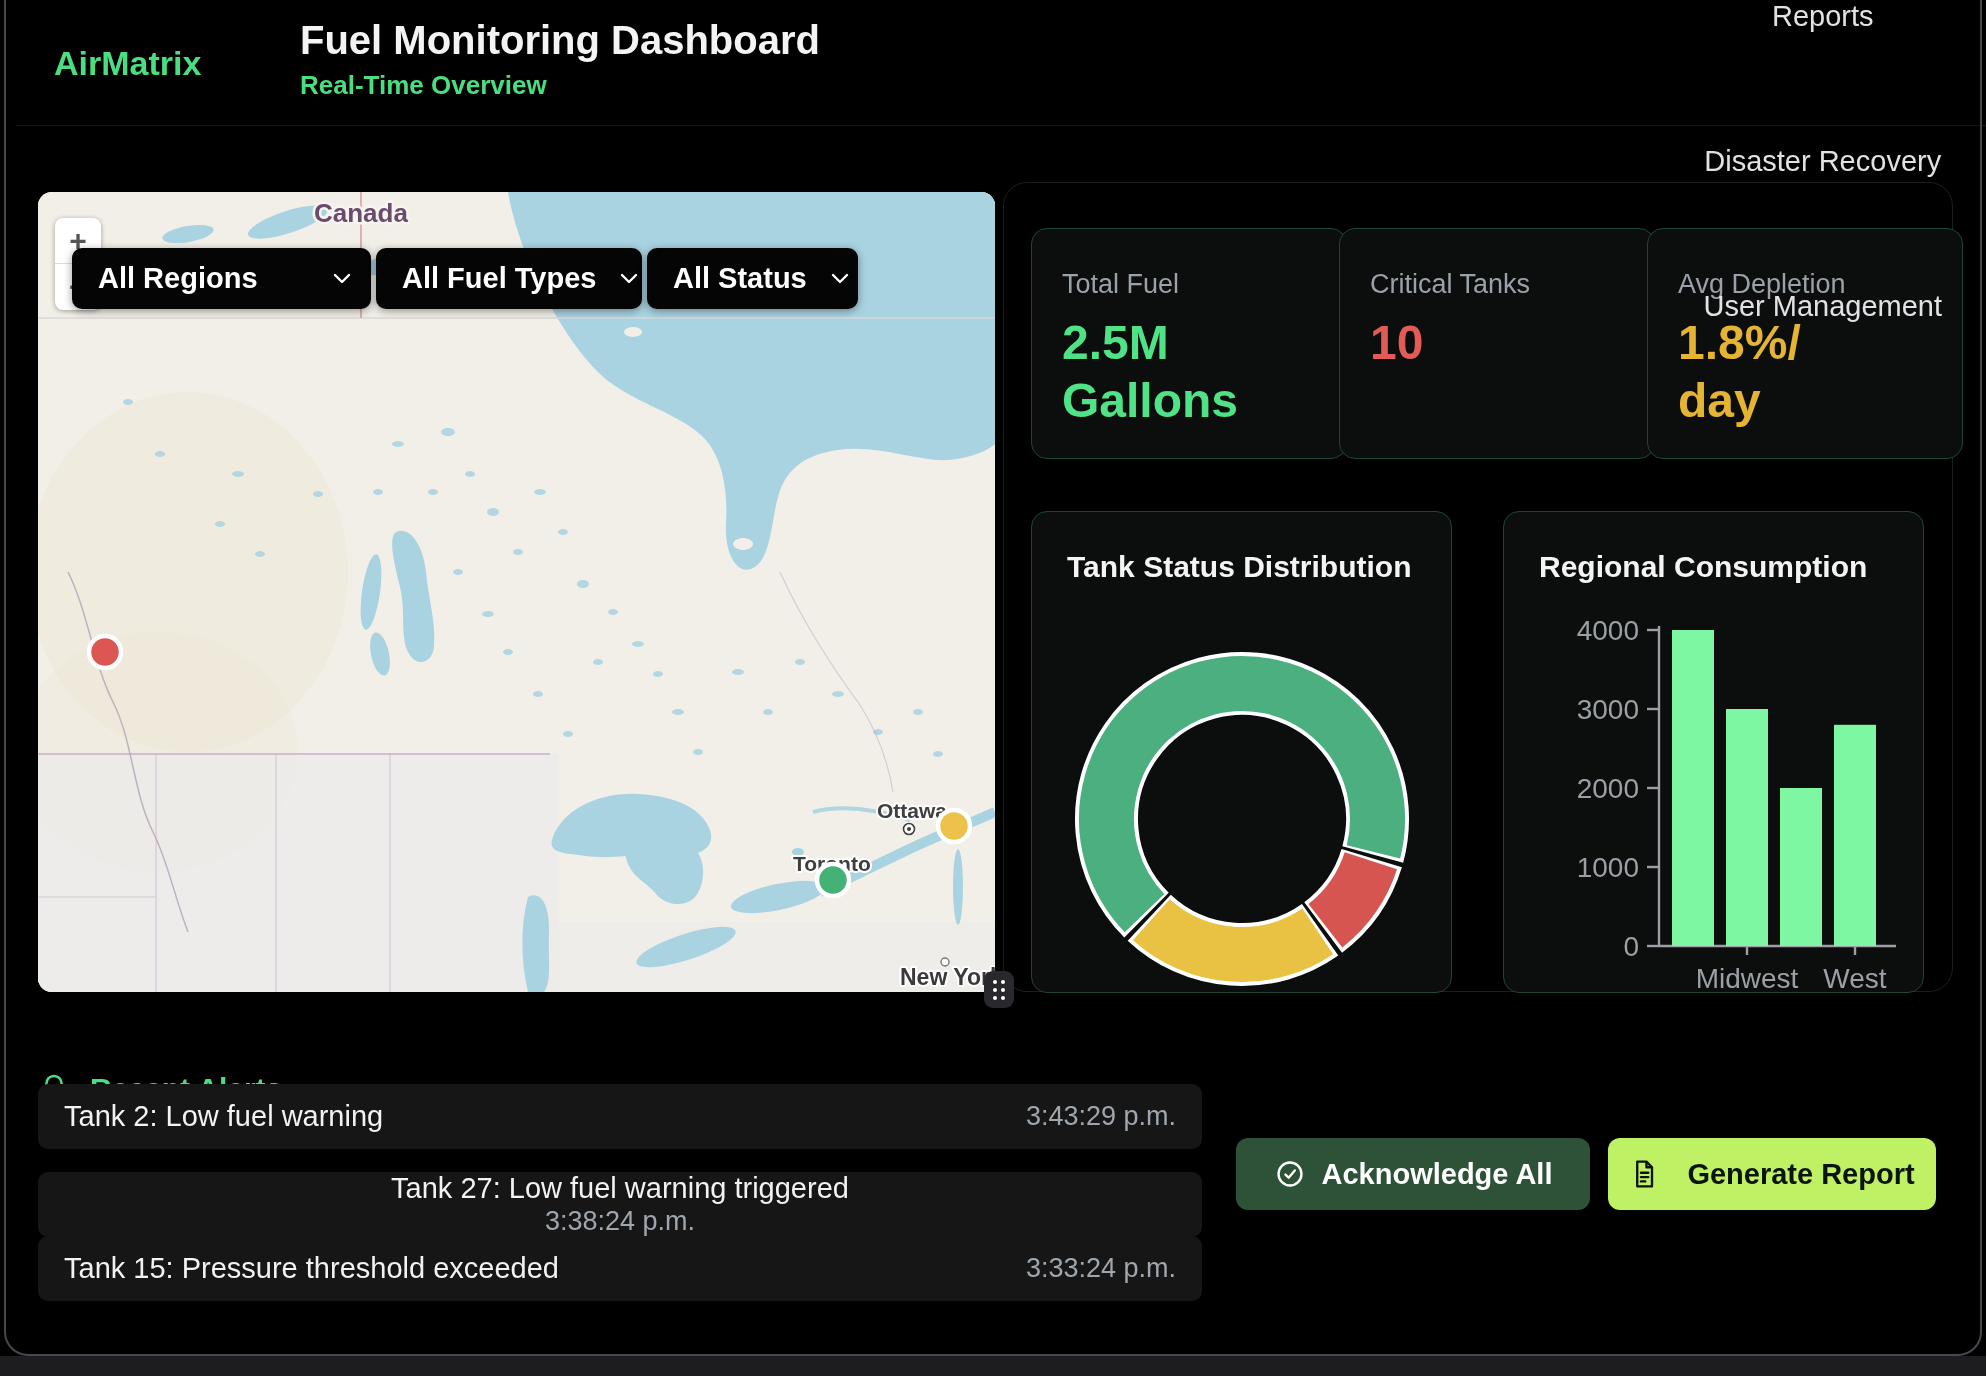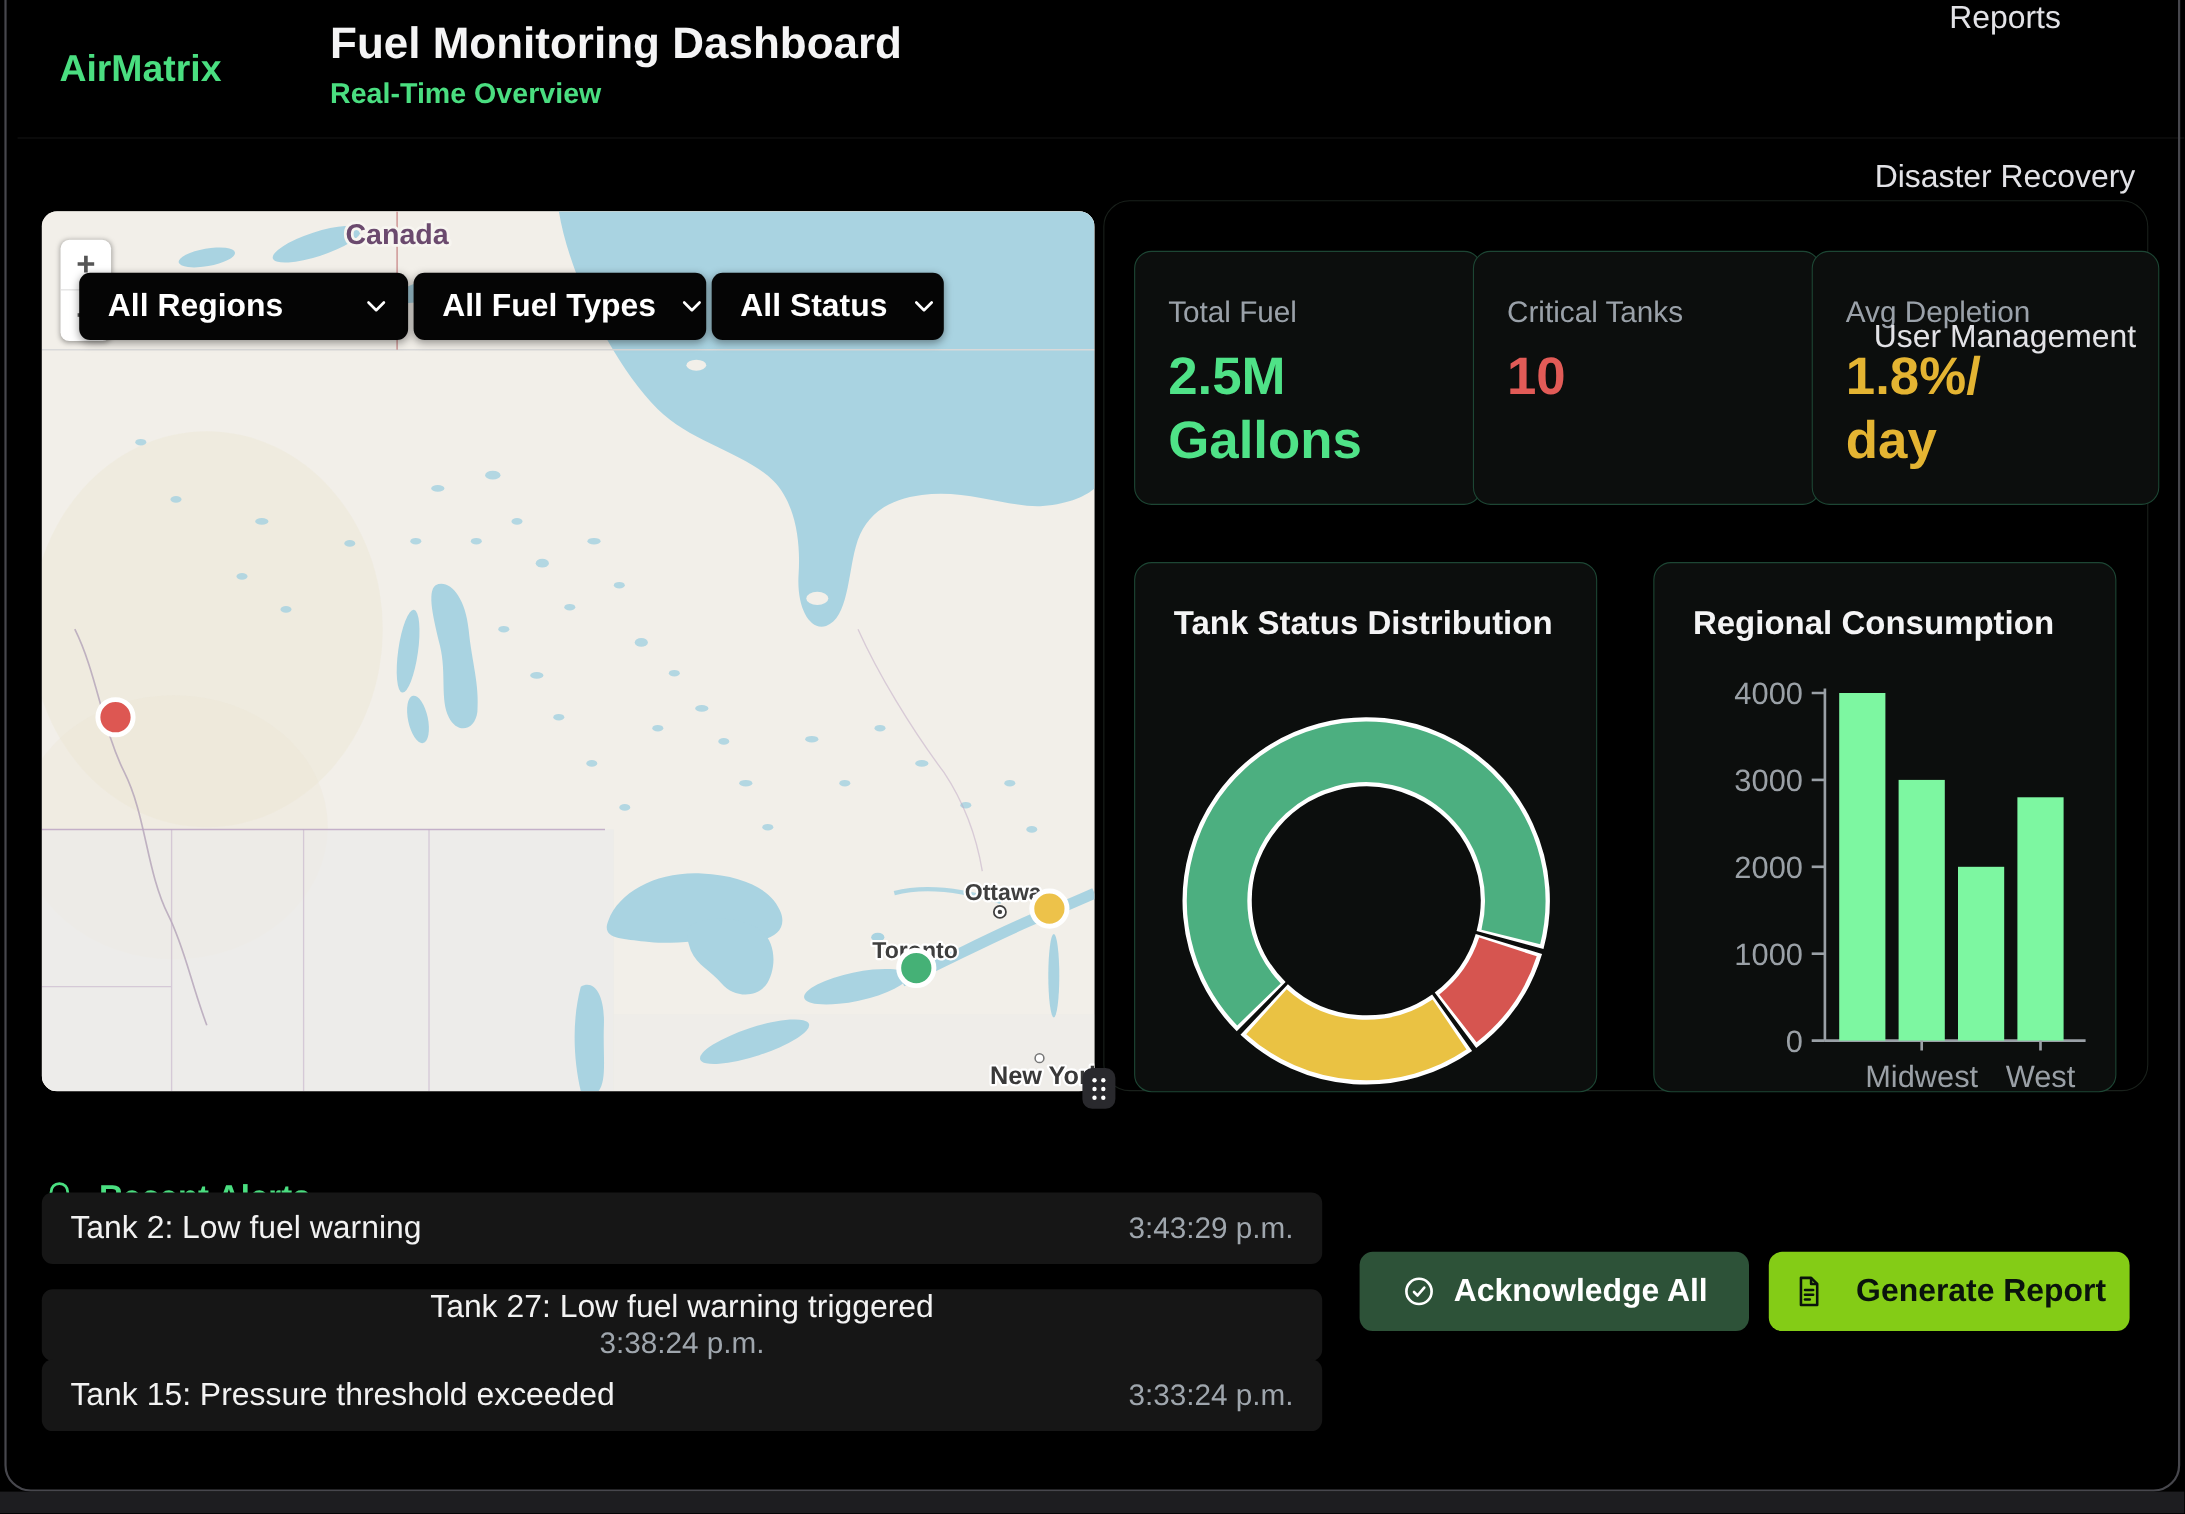"Generate Report" .btn-gen { background: #84cc16 -> #bef264 }
